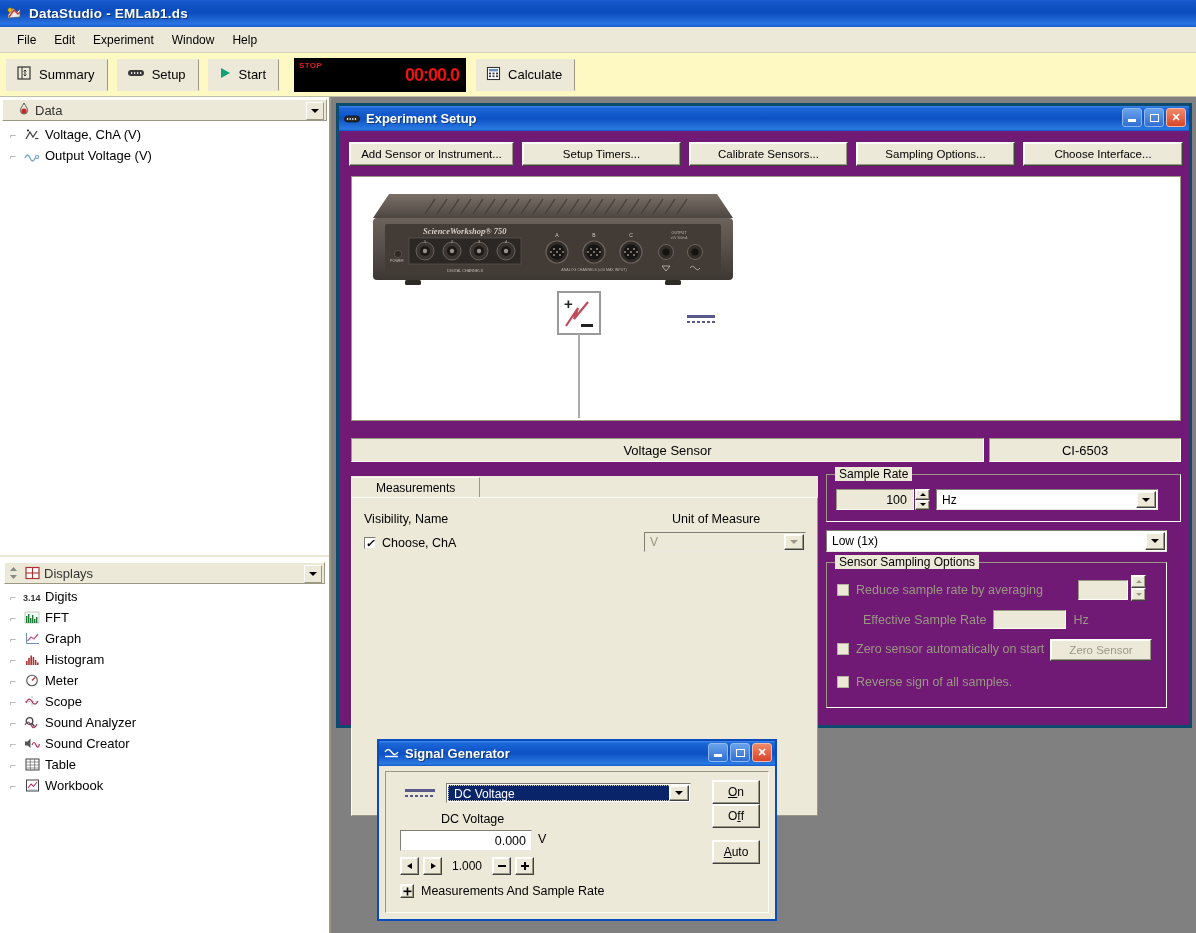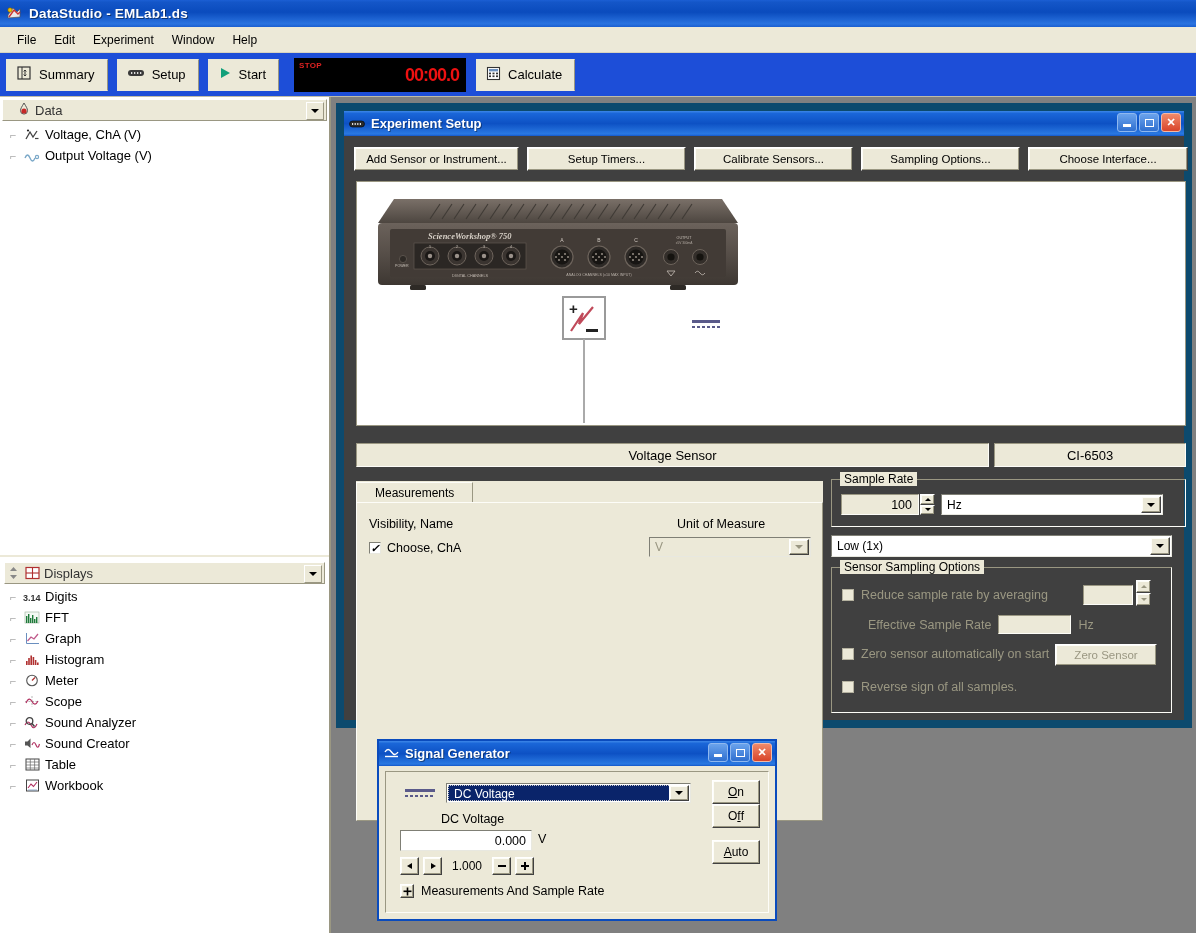"Summary" .toolbar { background: #1d4ed8 -> #fef9c3 }
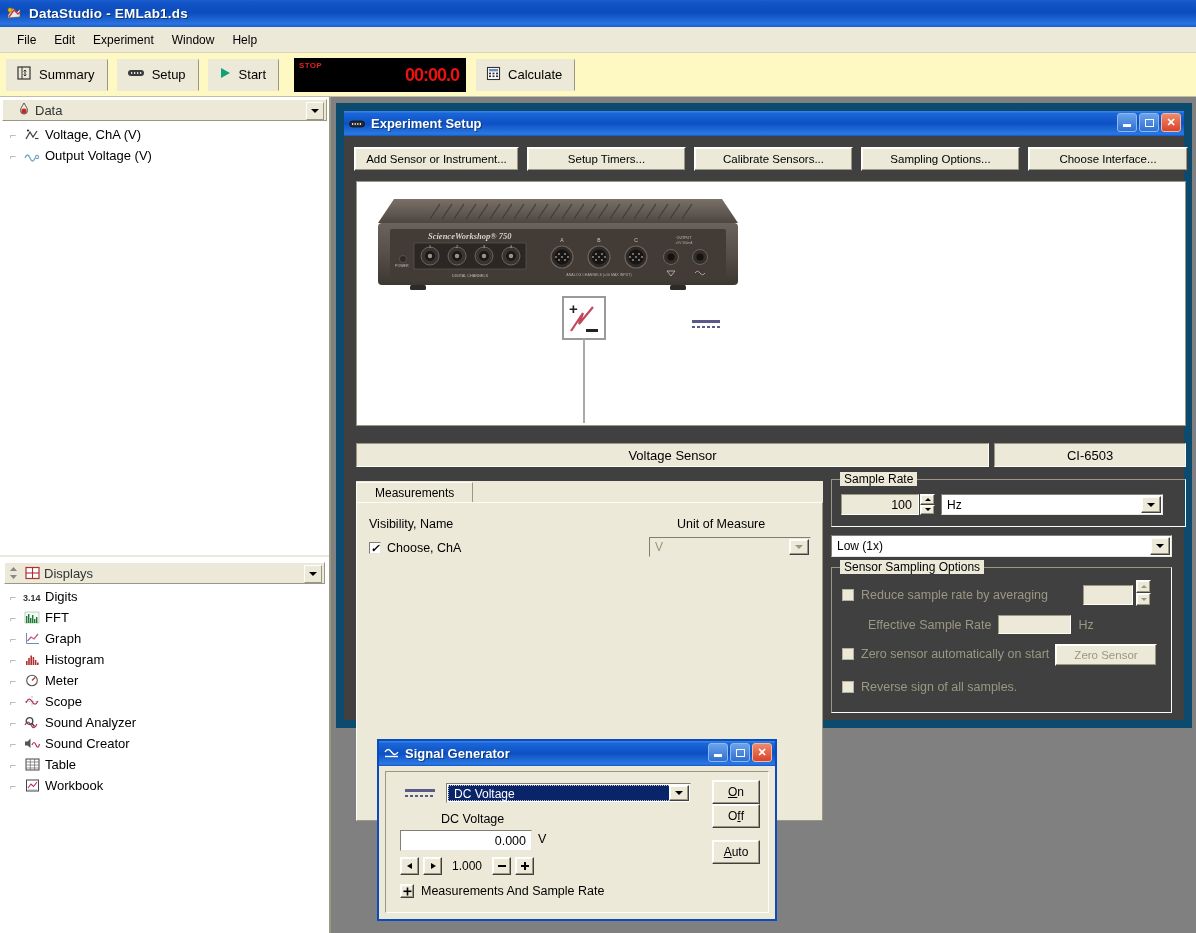"Experiment Setup" .win-exp { background: #404040 -> #701a75; border: 8px solid #0c4a6e -> 3px solid #0c4a6e }
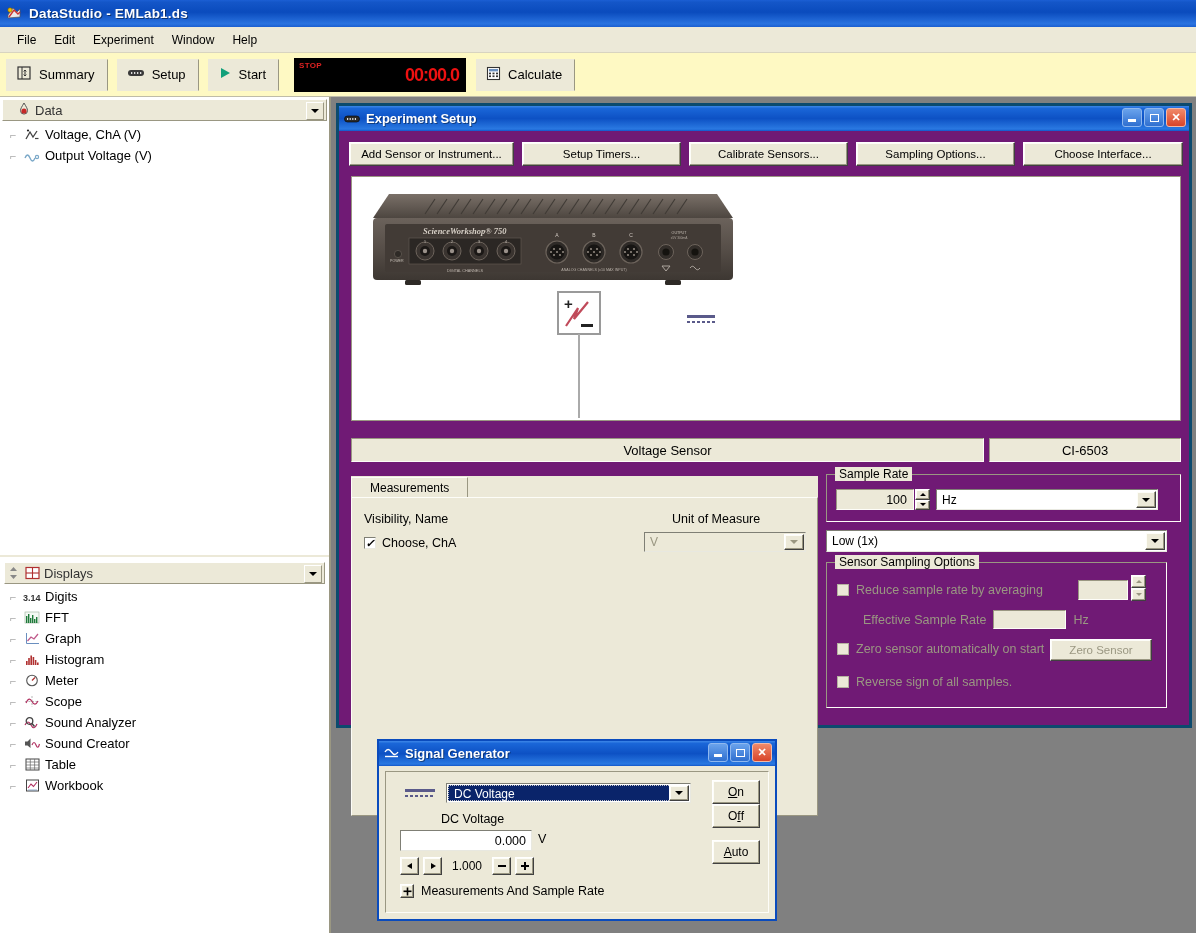"Measurements" .tab { padding: 0 18px -> 0 24px }
